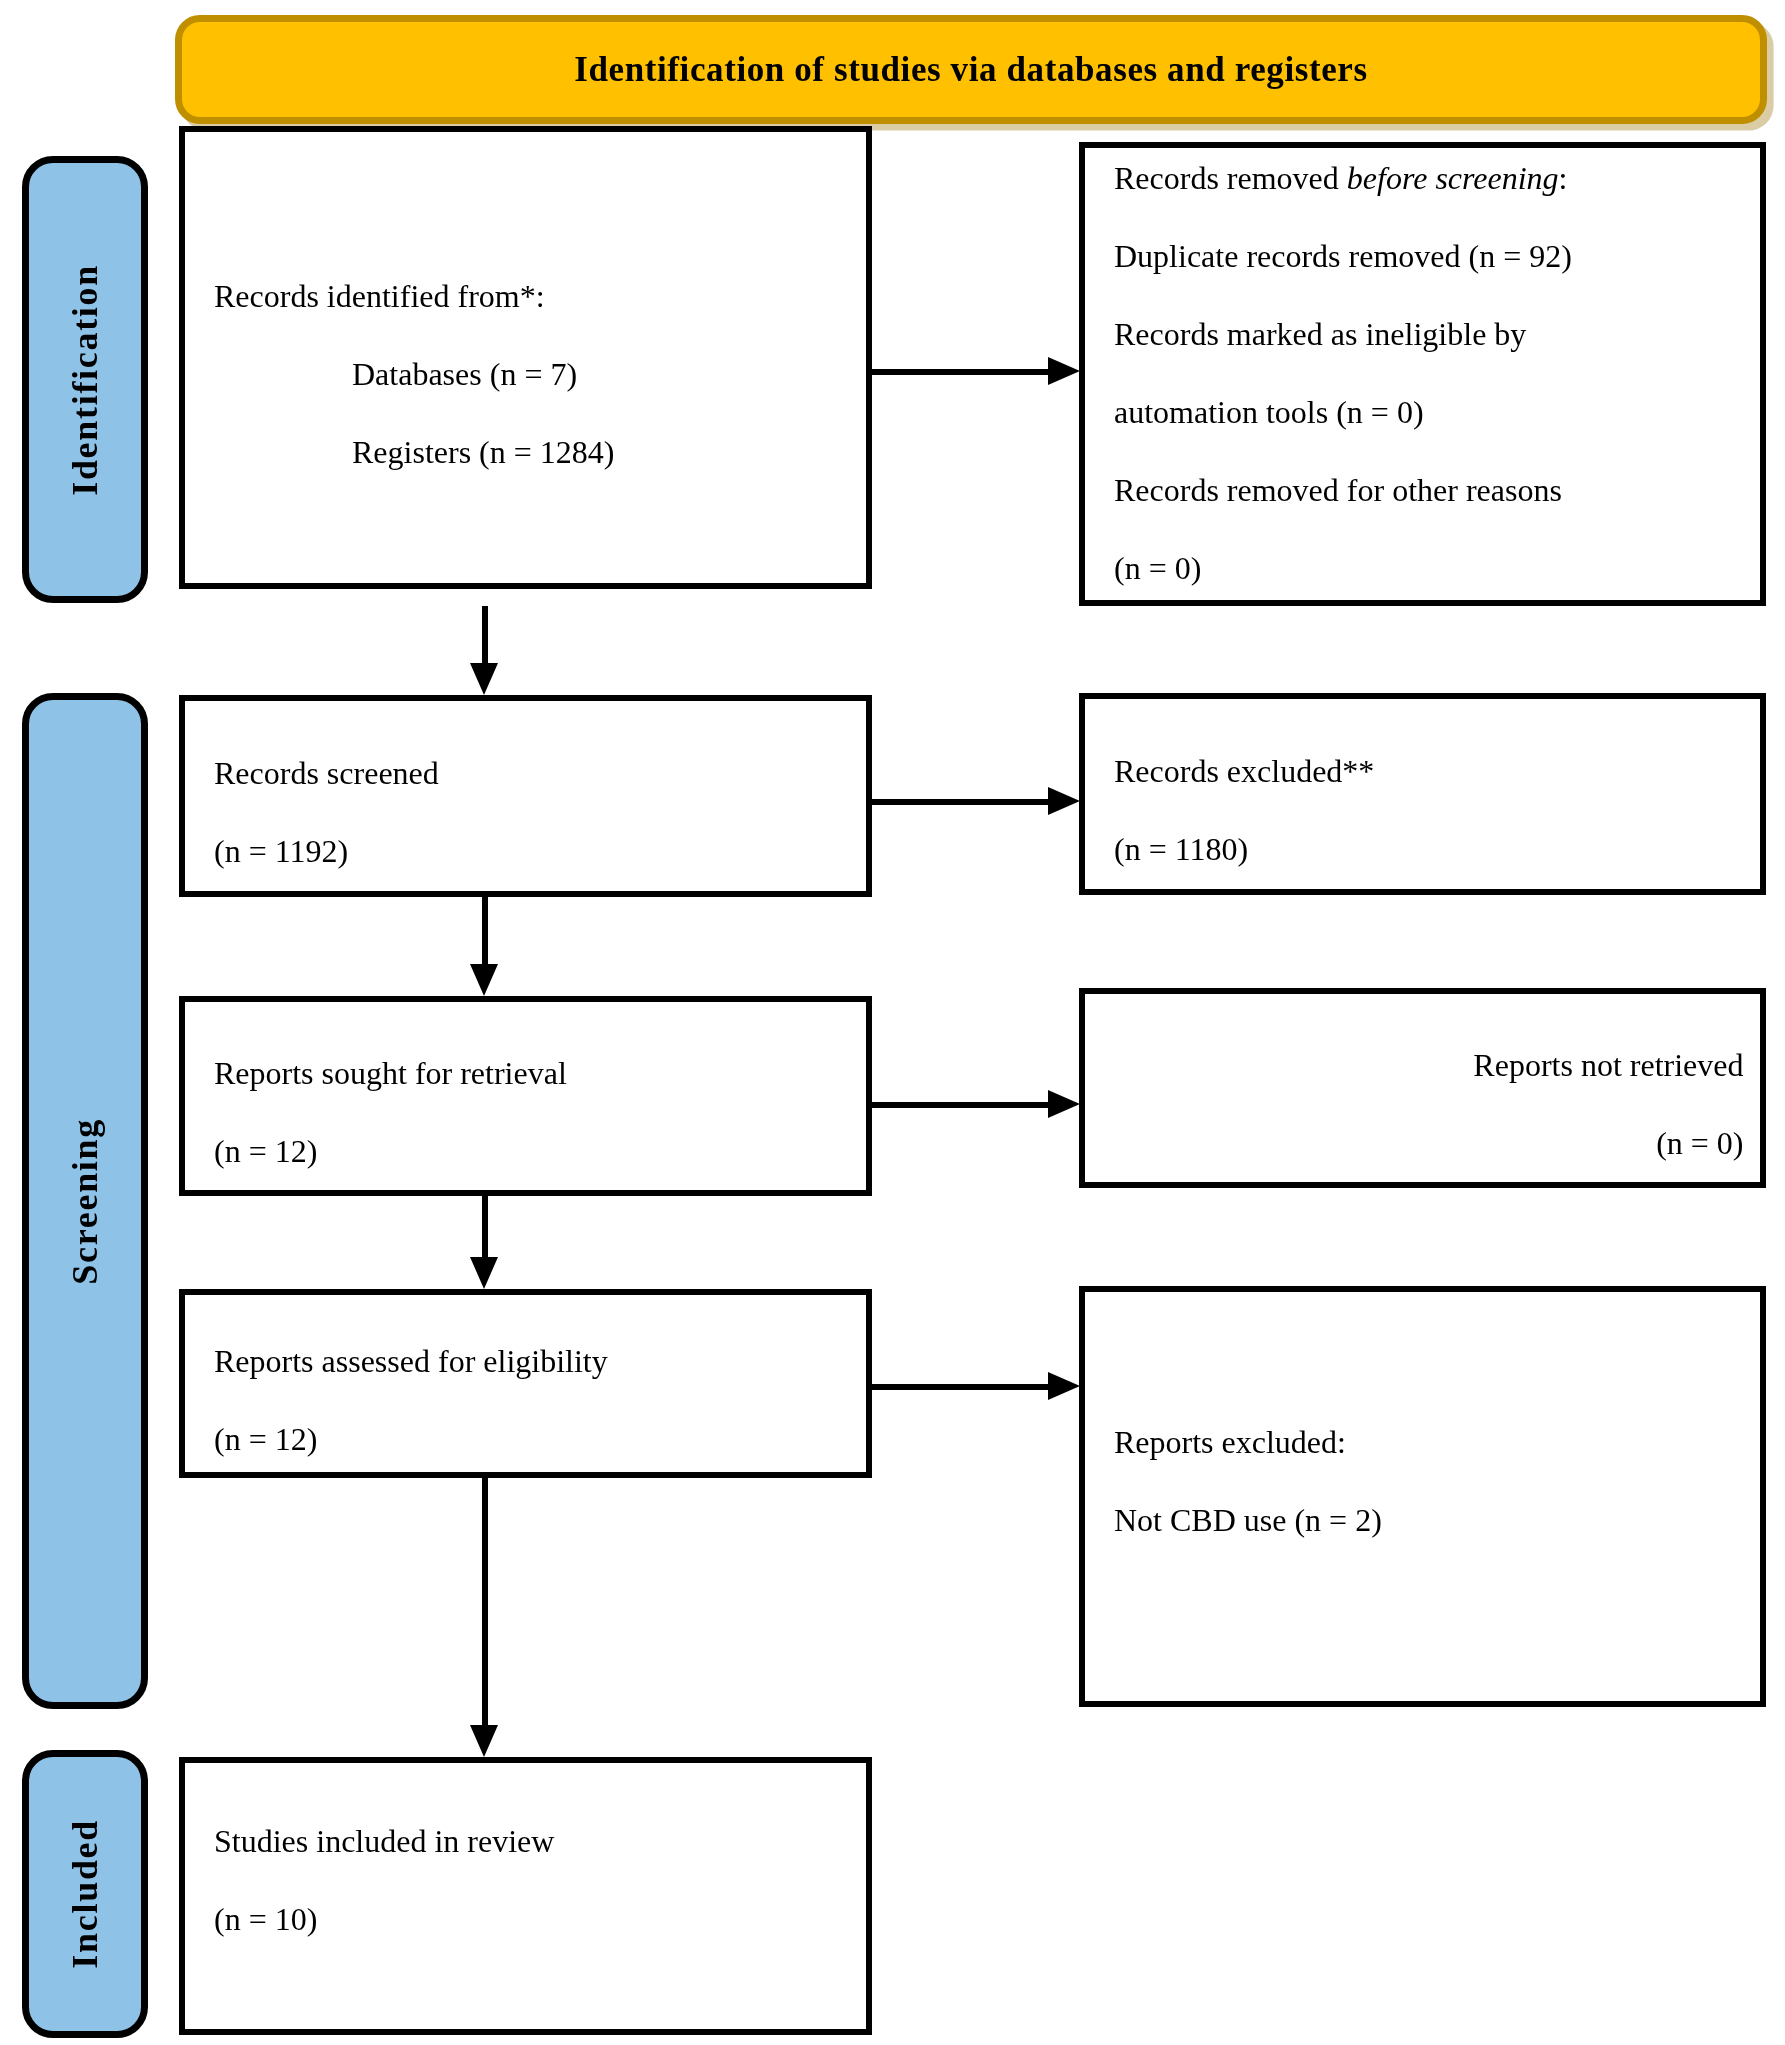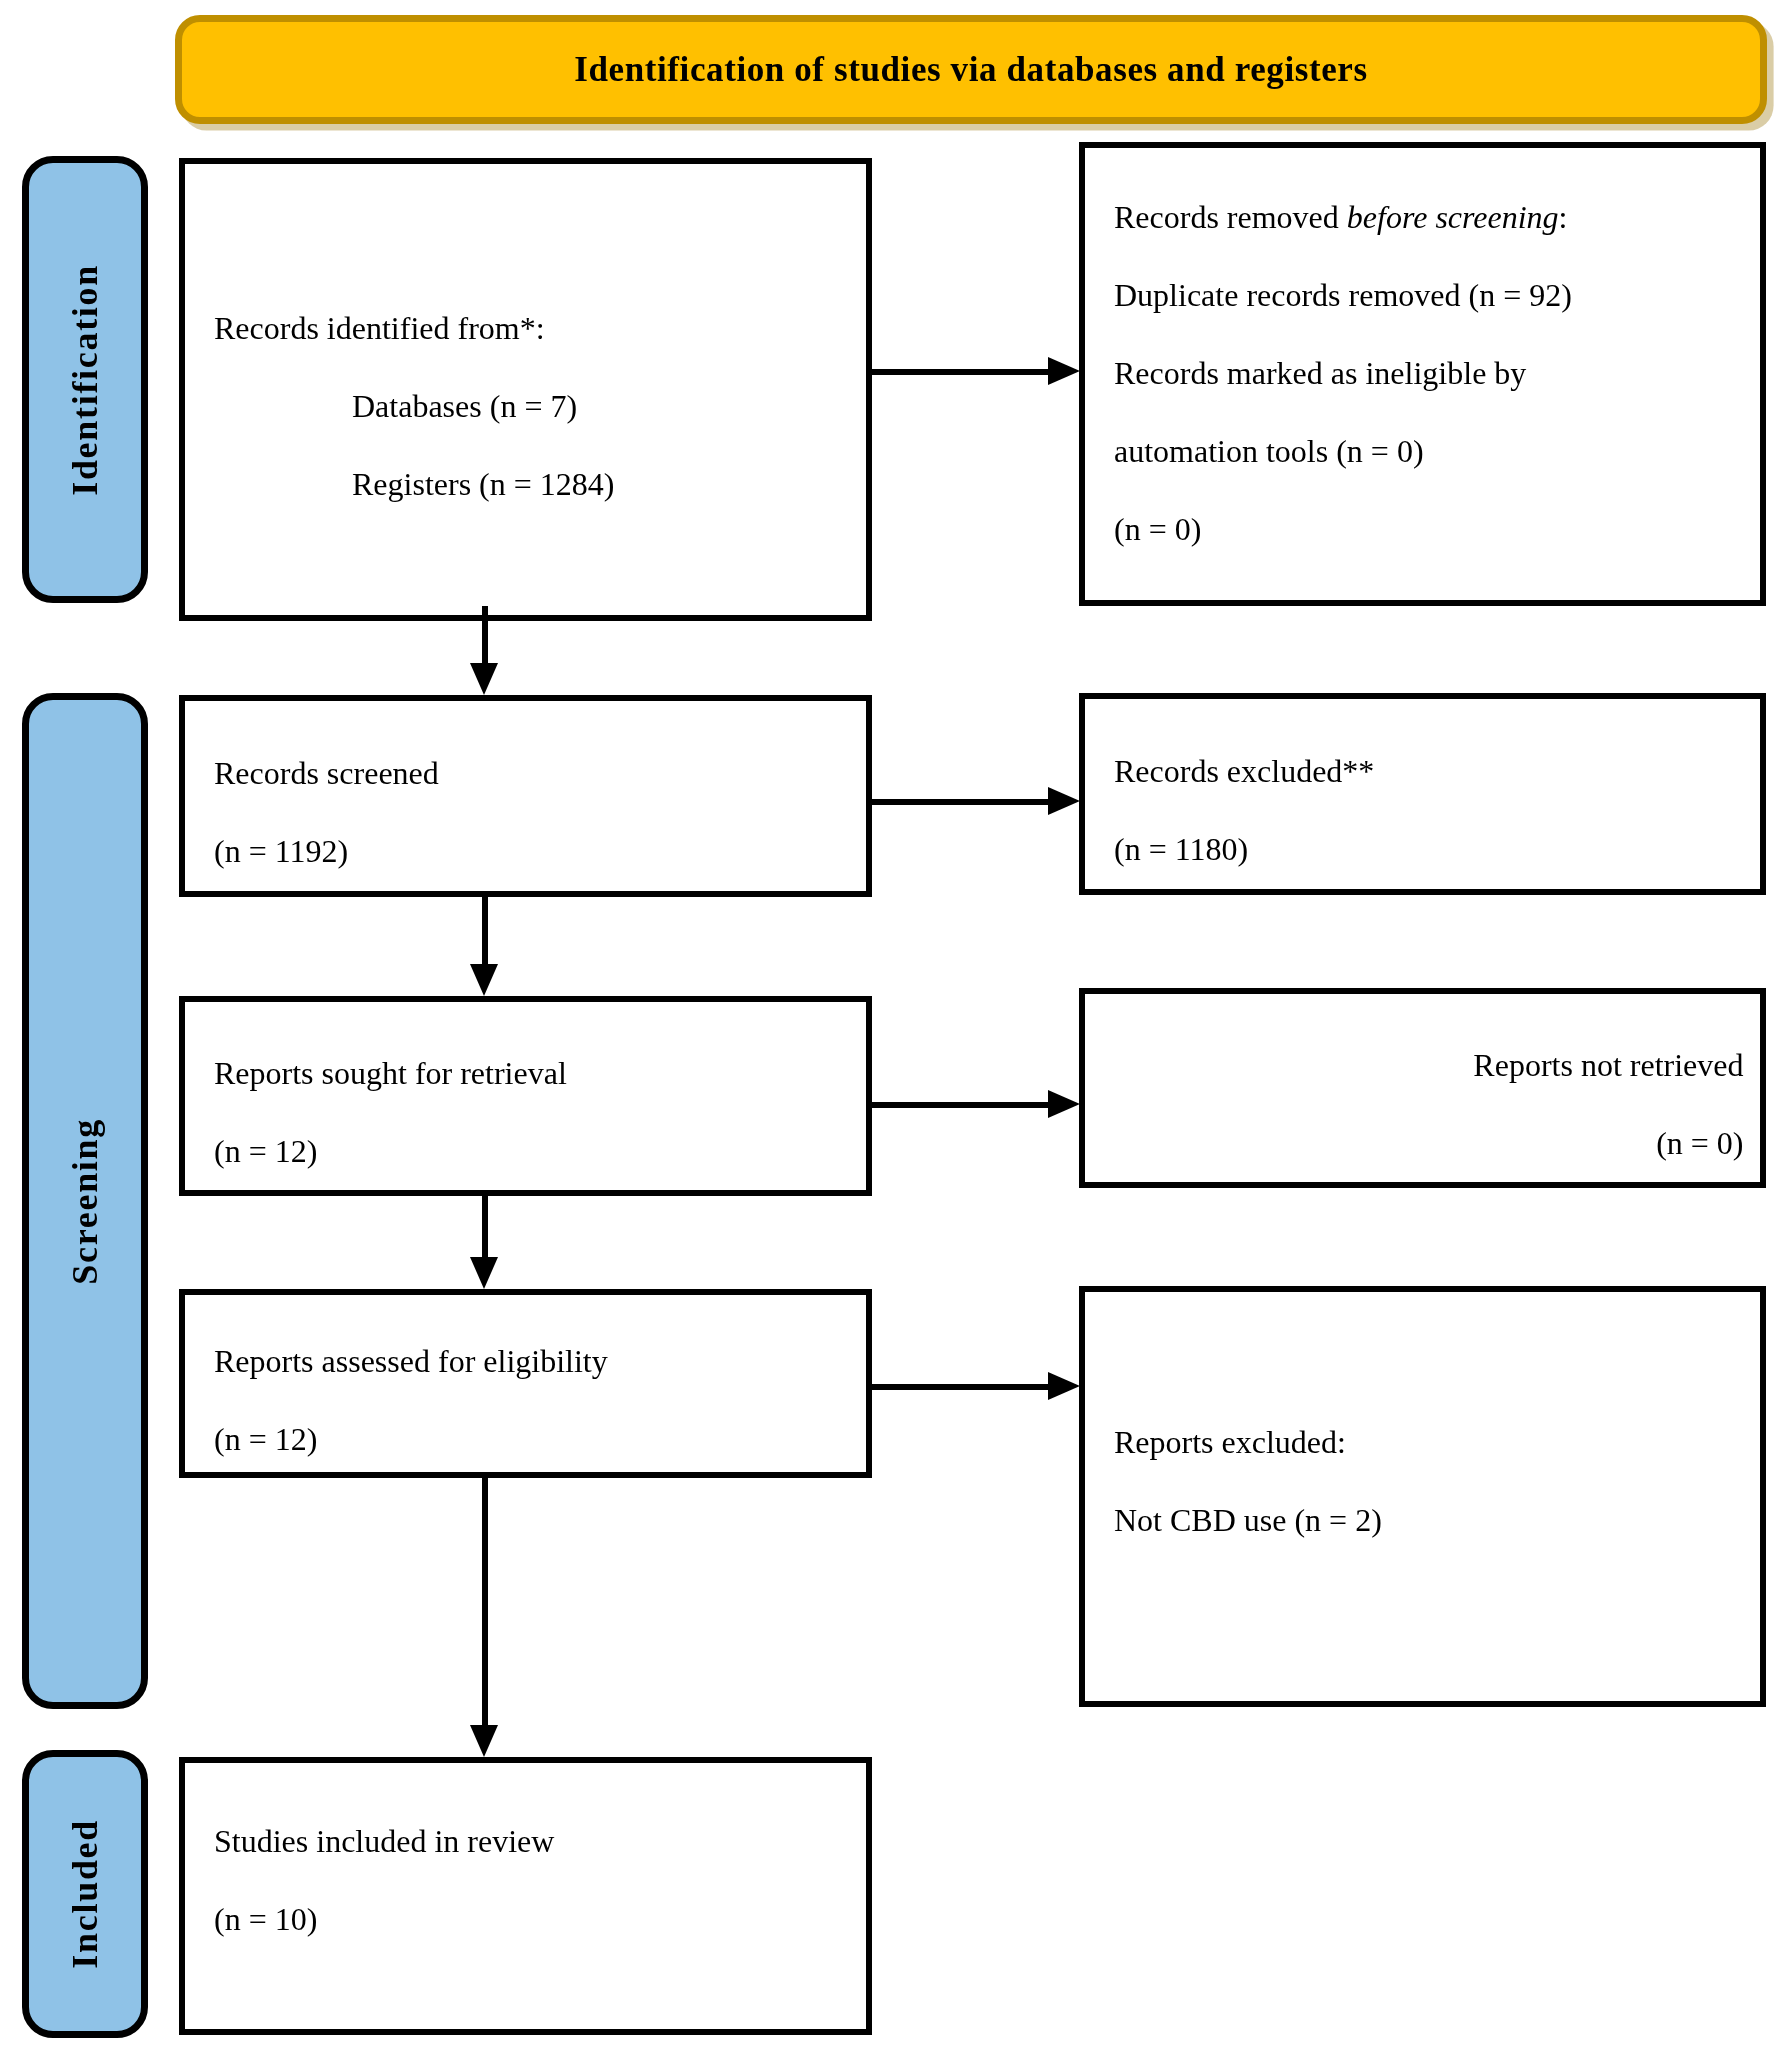"Records identified from*:" .box-identified { top: 158px -> 126px }
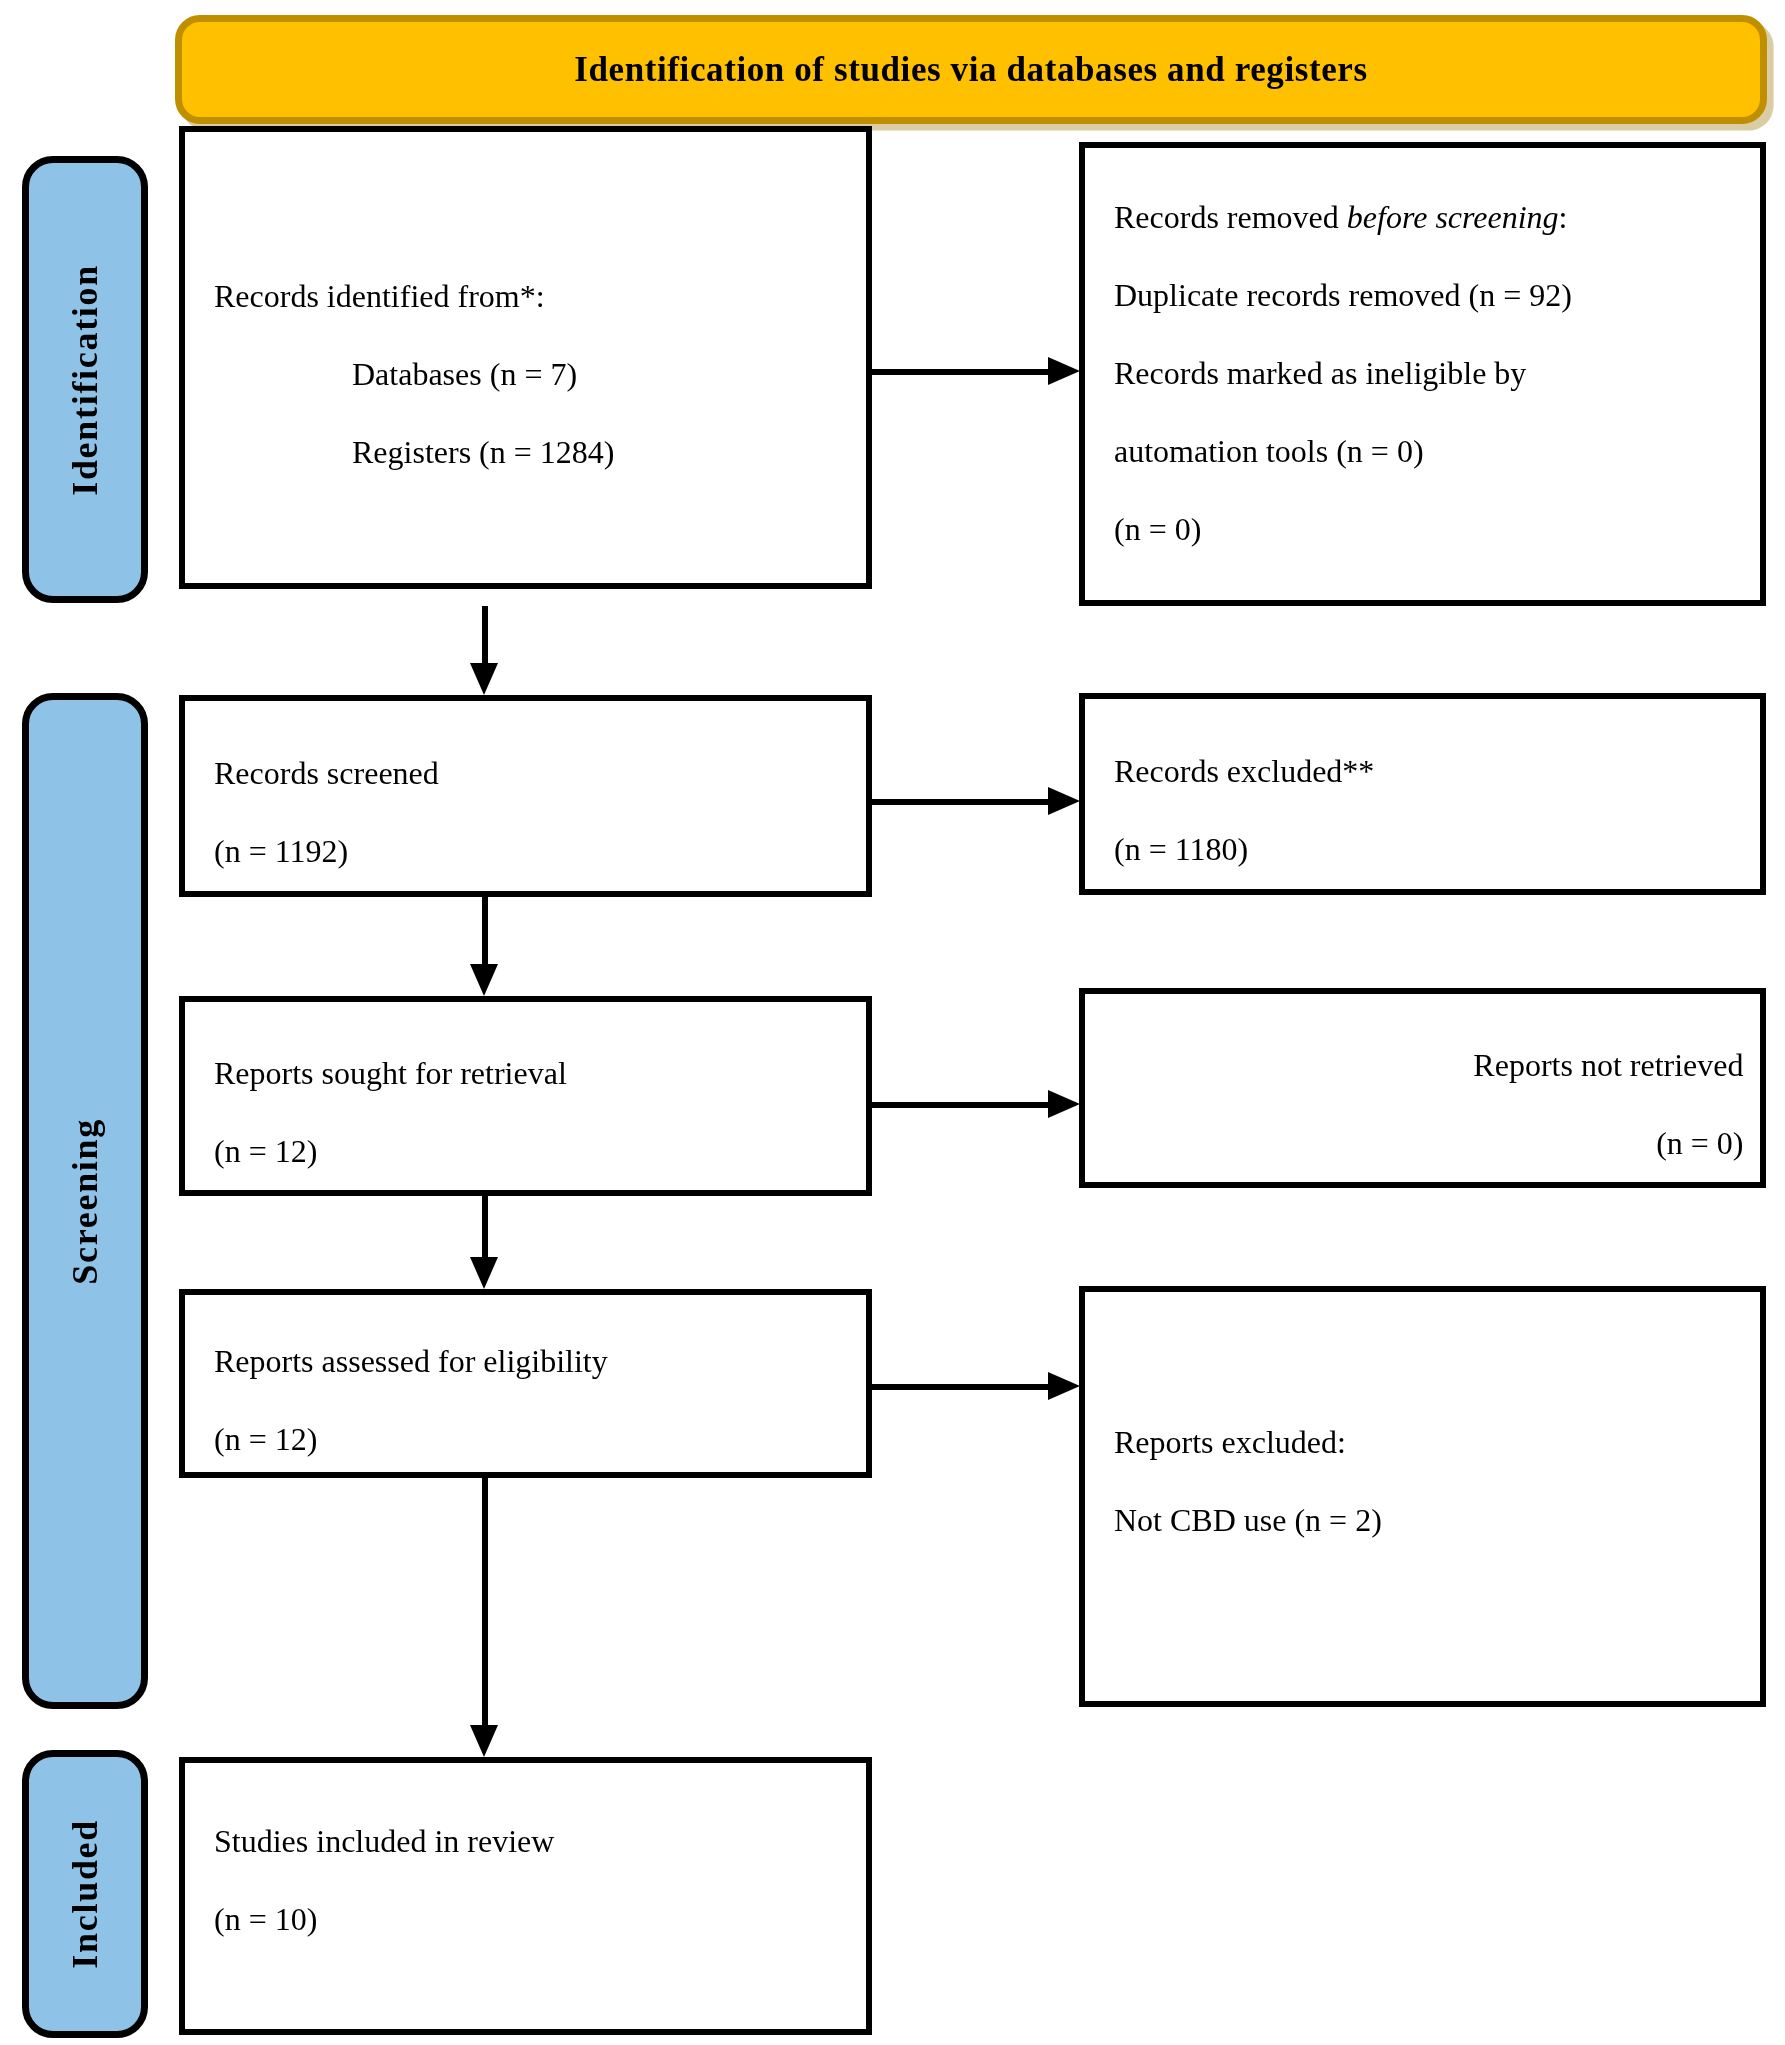"Records removed for other reasons" span.line { html: none -> <span>Records removed for other reasons</span> }
